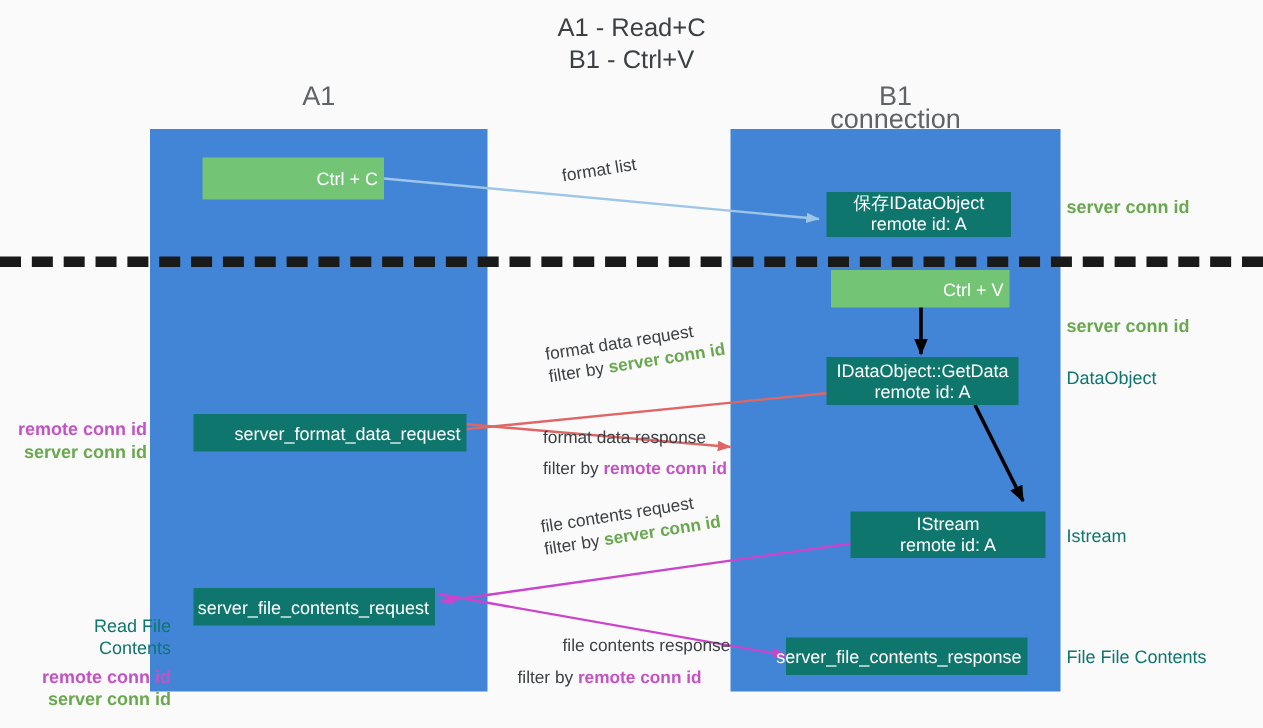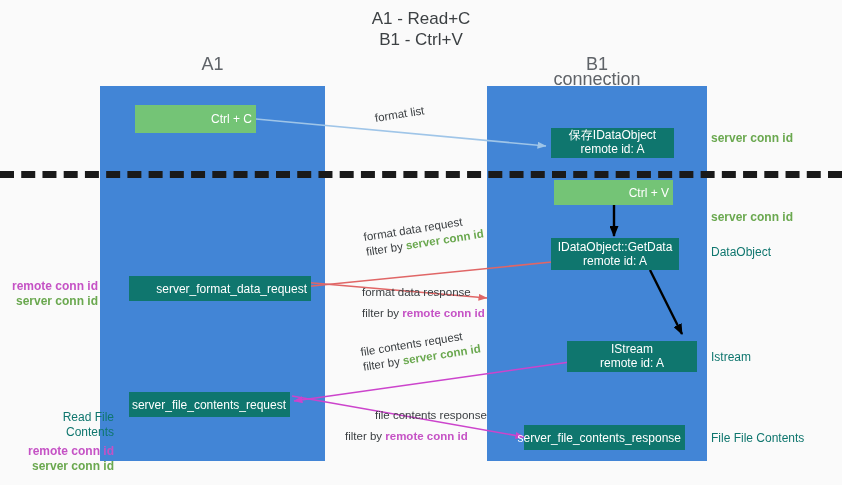"file contents response" div.abs { top: 408px -> 424px }
